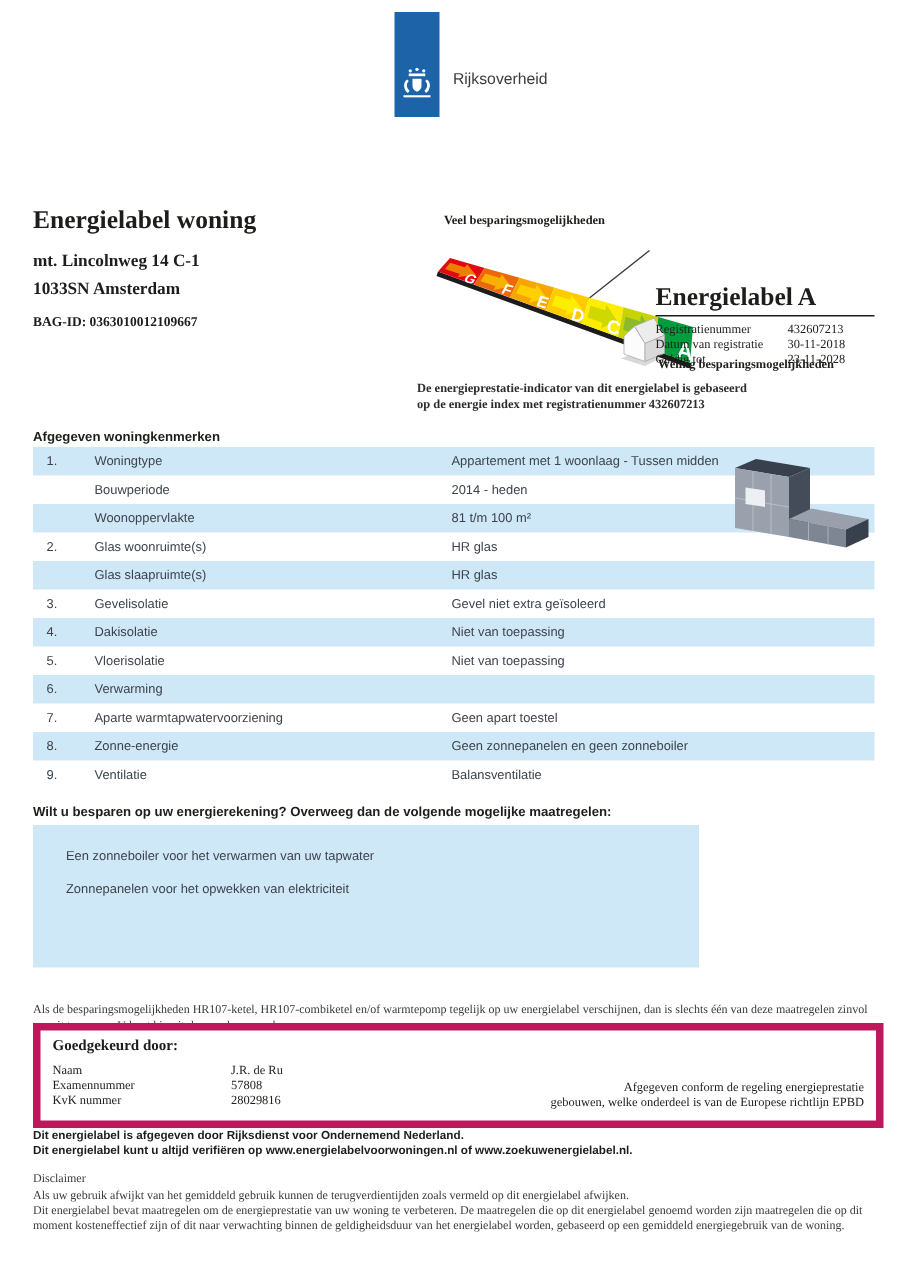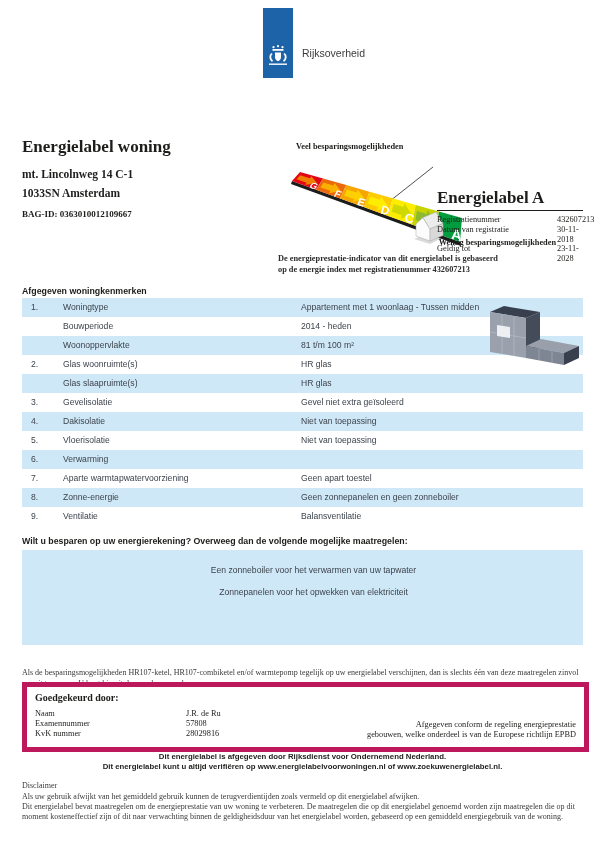"Registratienummer" .field-row { gap: 32px -> none }
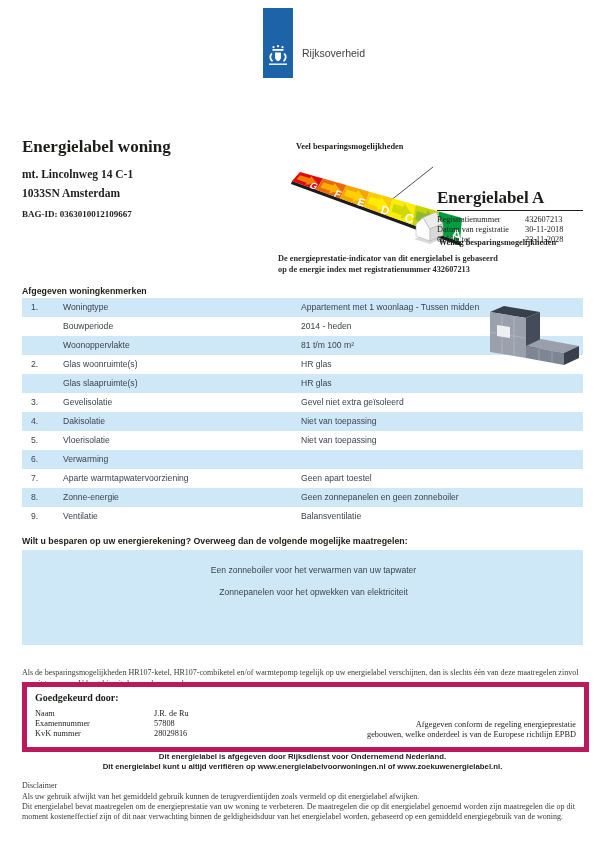"Een zonneboiler voor het verwarmen" .measures-box { text-align: center -> none; width: 561px -> 444px }
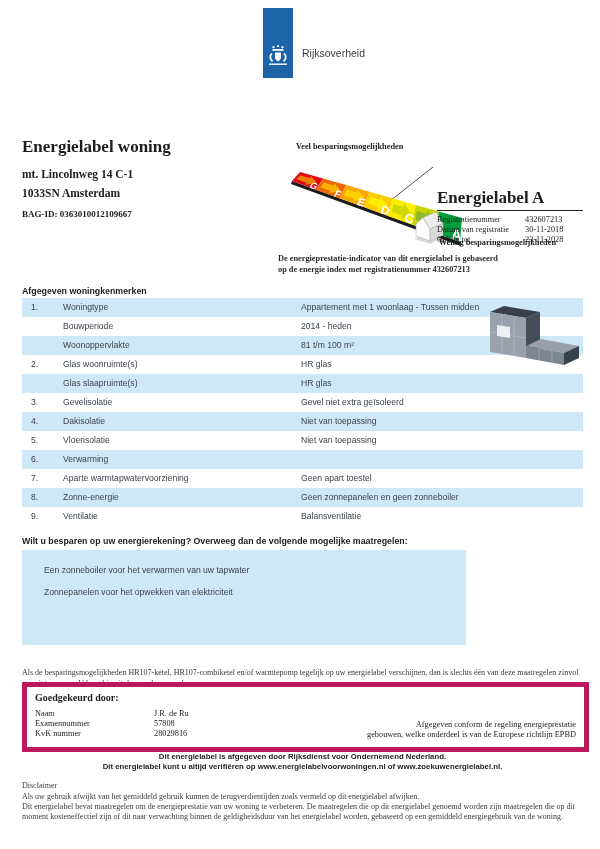"Dit energielabel is afgegeven door" .footer-bold { text-align: center -> none }
